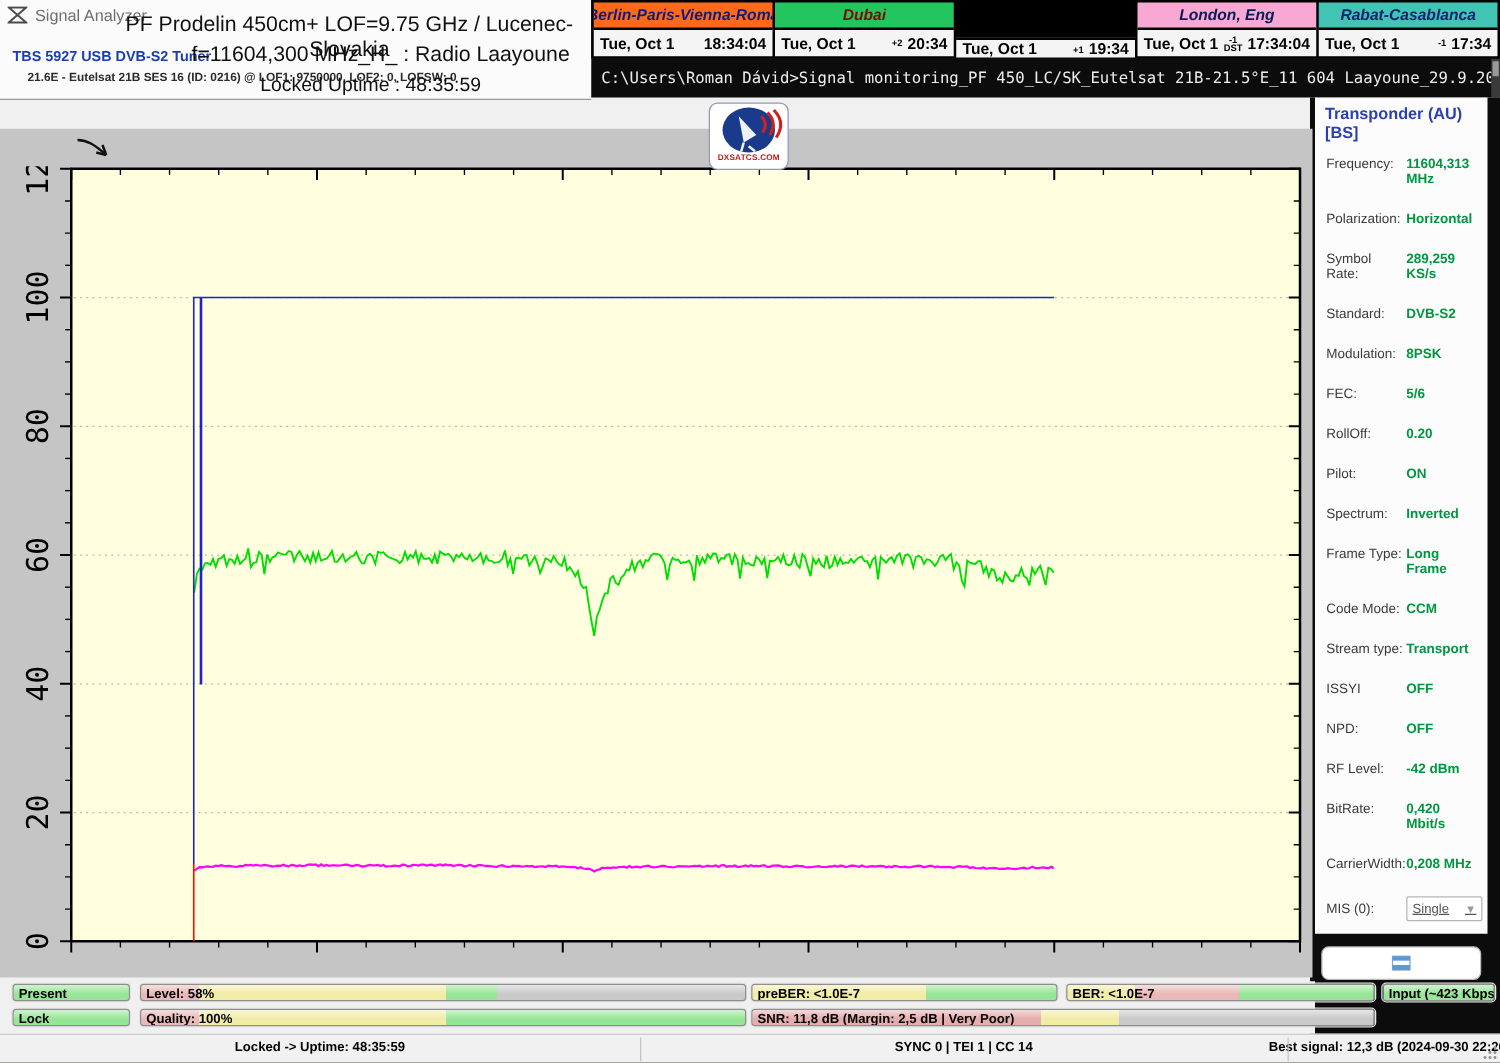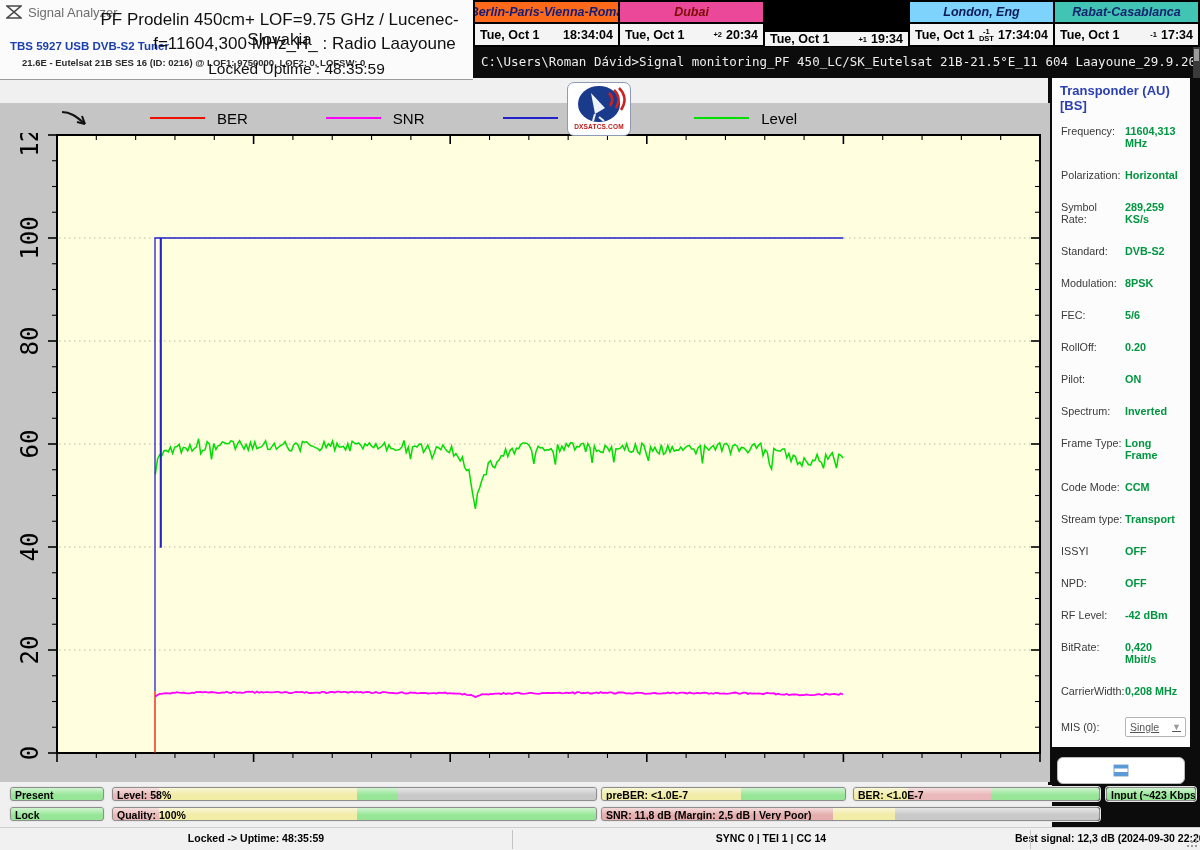"Dubai" div.clock-city { background-color: #ec4899 -> #22c55e }
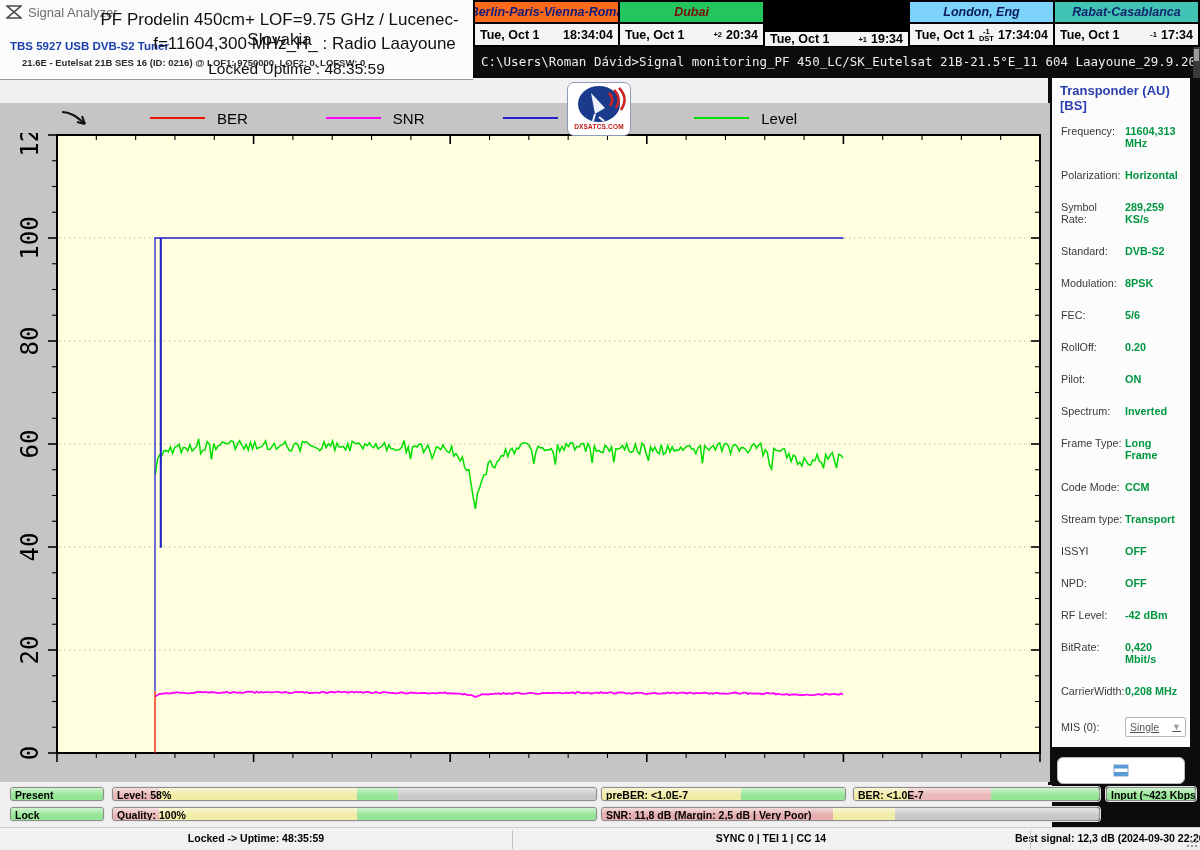"London, Eng" div.clock-city { background-color: #7dd3fc -> #f9a8d4 }
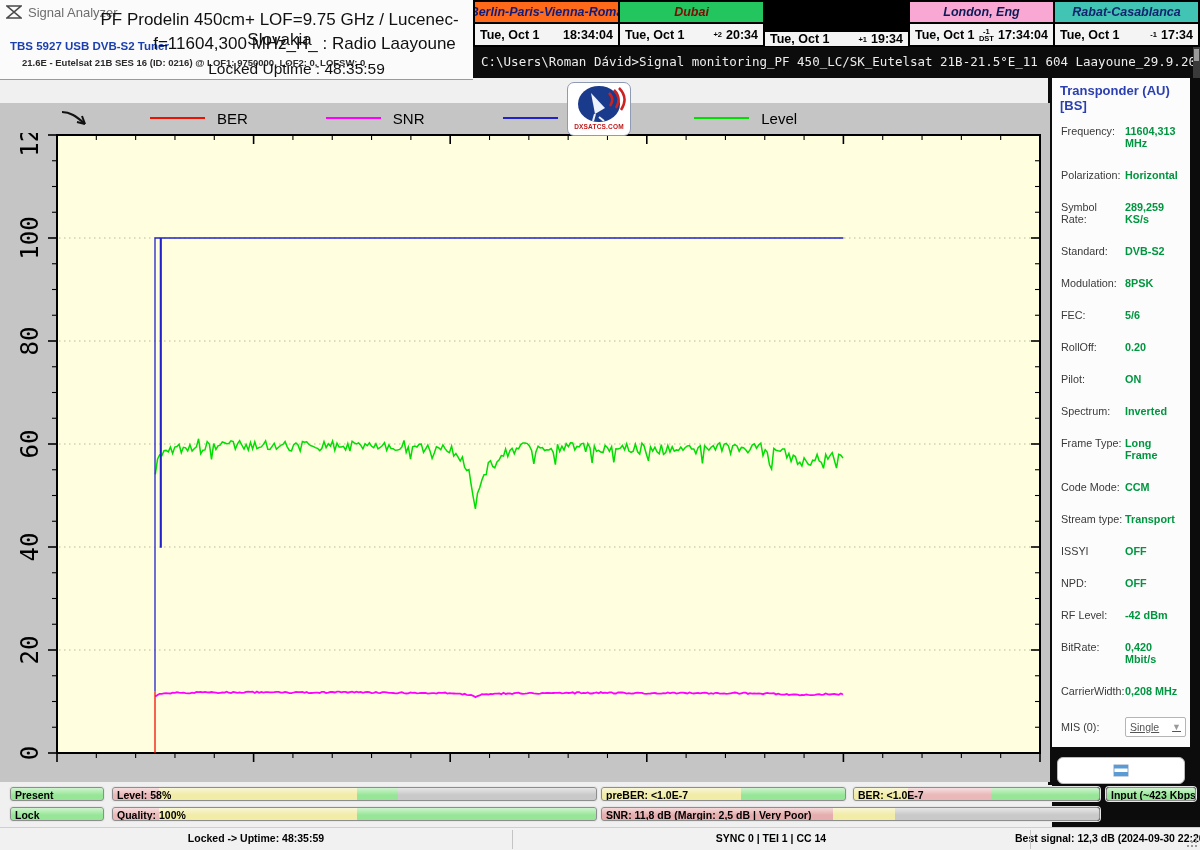"BER" div.legend-items { html: <div> <div> <span></span> <span>BER</span> </div> <div> <span></span> <span>SNR</span> </div> <div> <span></span> <span>Quality</span> </div> <div> <span></span> <span>Level</span> </div> </div> -> none }
